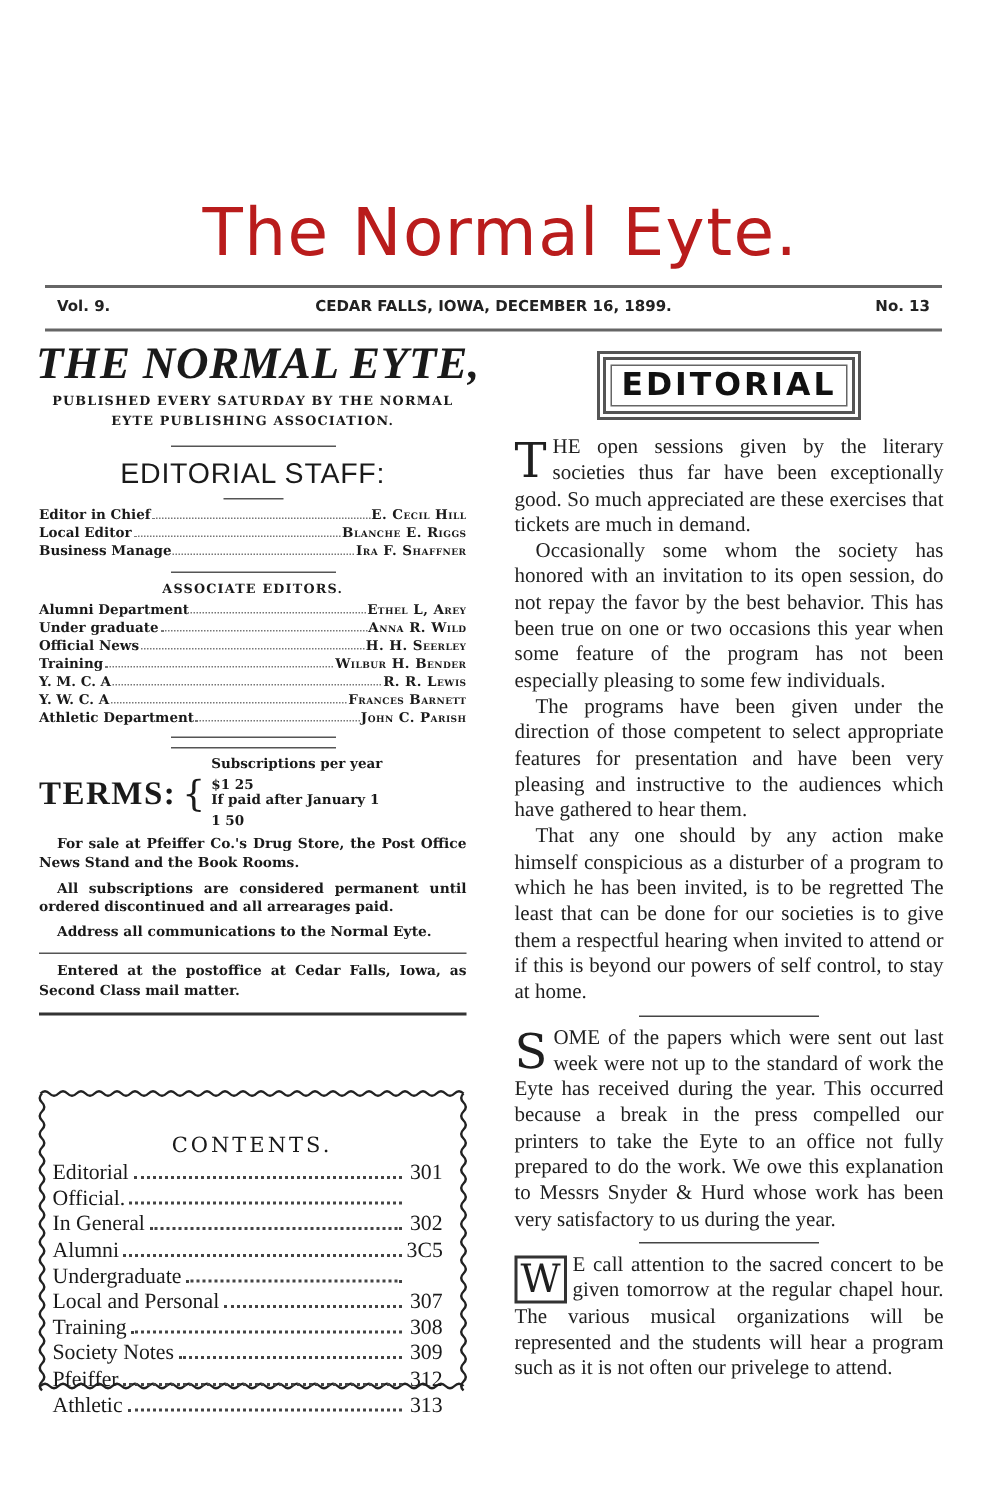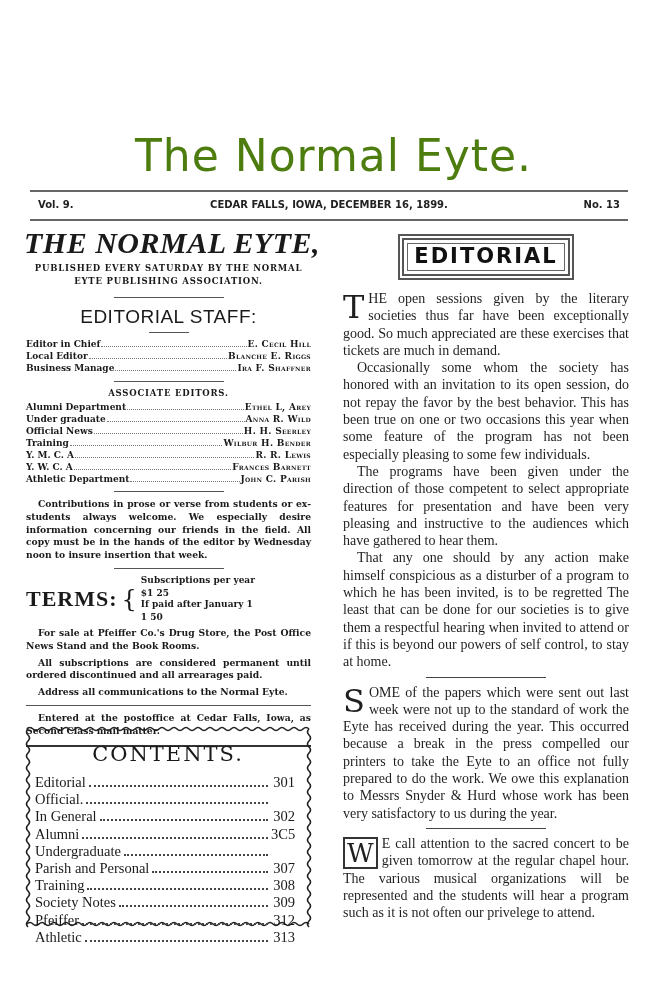"The Normal Eyte." .masthead { color: #4d7c0f -> #b91c1c }
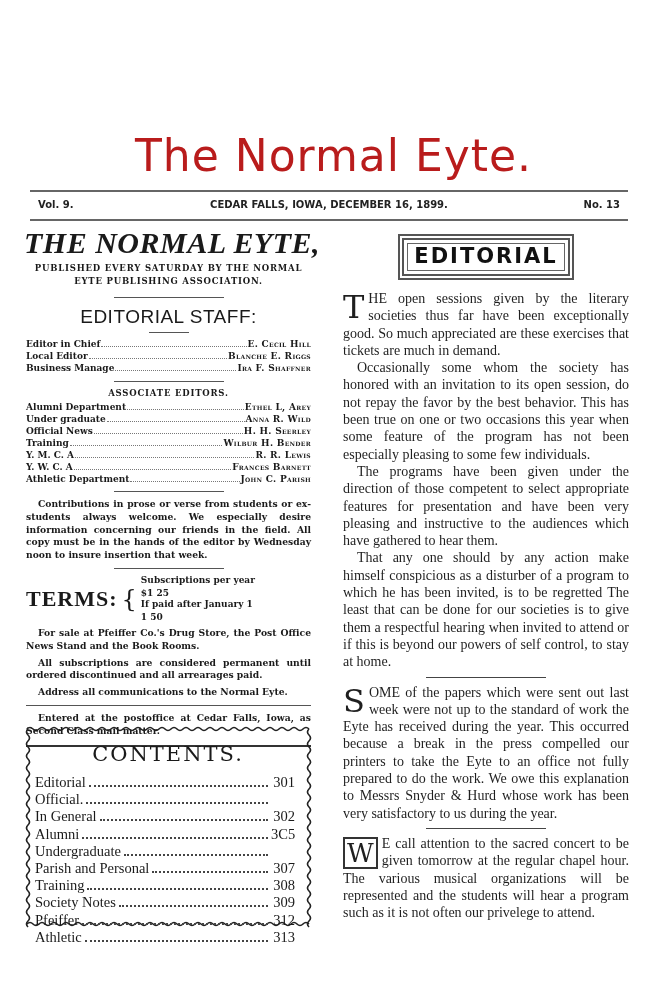"Contributions in prose or verse" p.para { html: <p>Contributions in prose or verse from students or ex-students always welcome. We especially desire information concerning our friends in the field. All copy must be in the hands of the editor by Wednesday noon to insure insertion that week.</p> -> none }
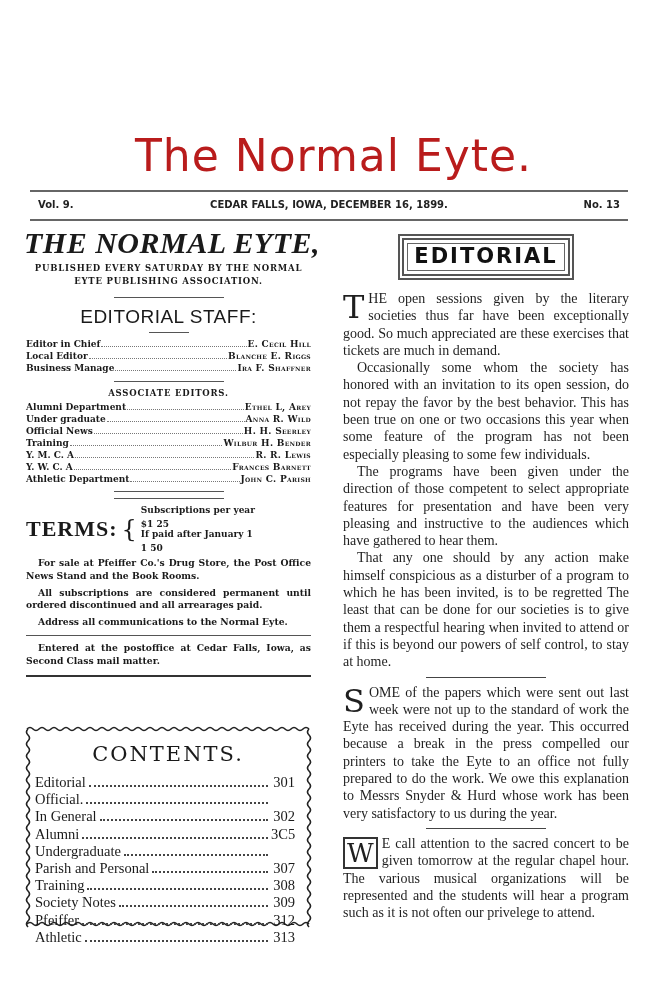"CONTENTS." .contents-title { font-size: 21px -> 14px; margin-top: 14px -> 28px }
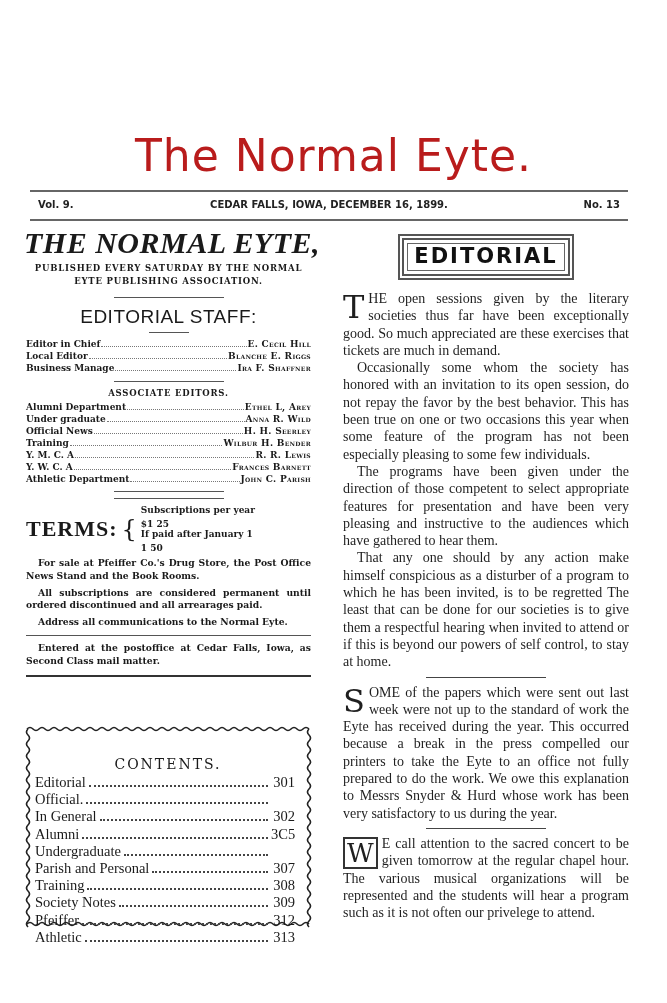"Parish and Personal" span.label { text: Parish -> Local }
